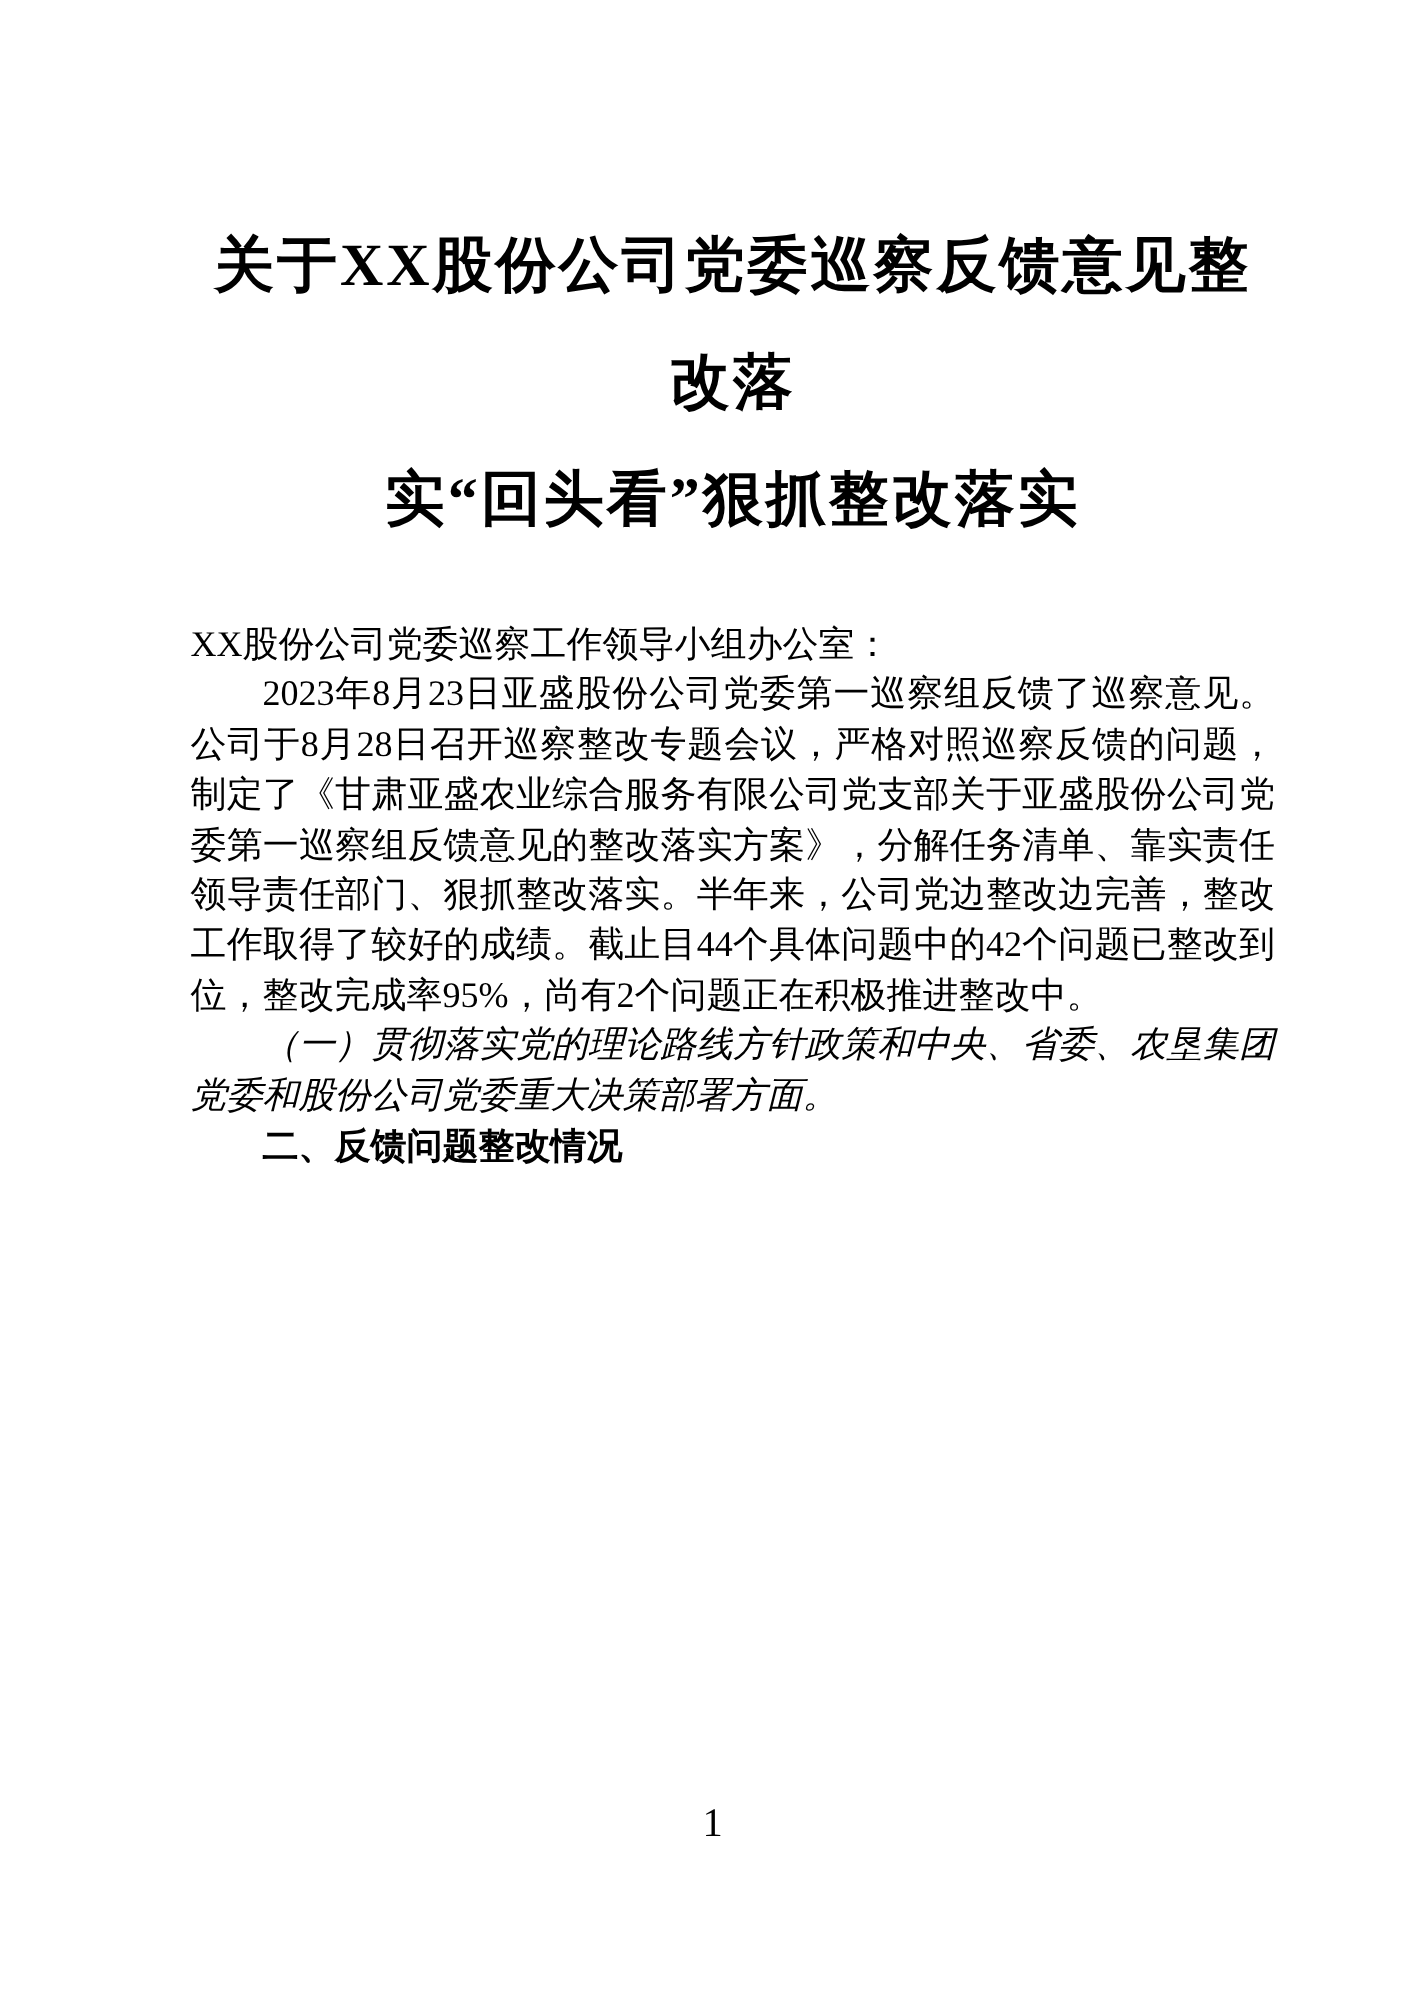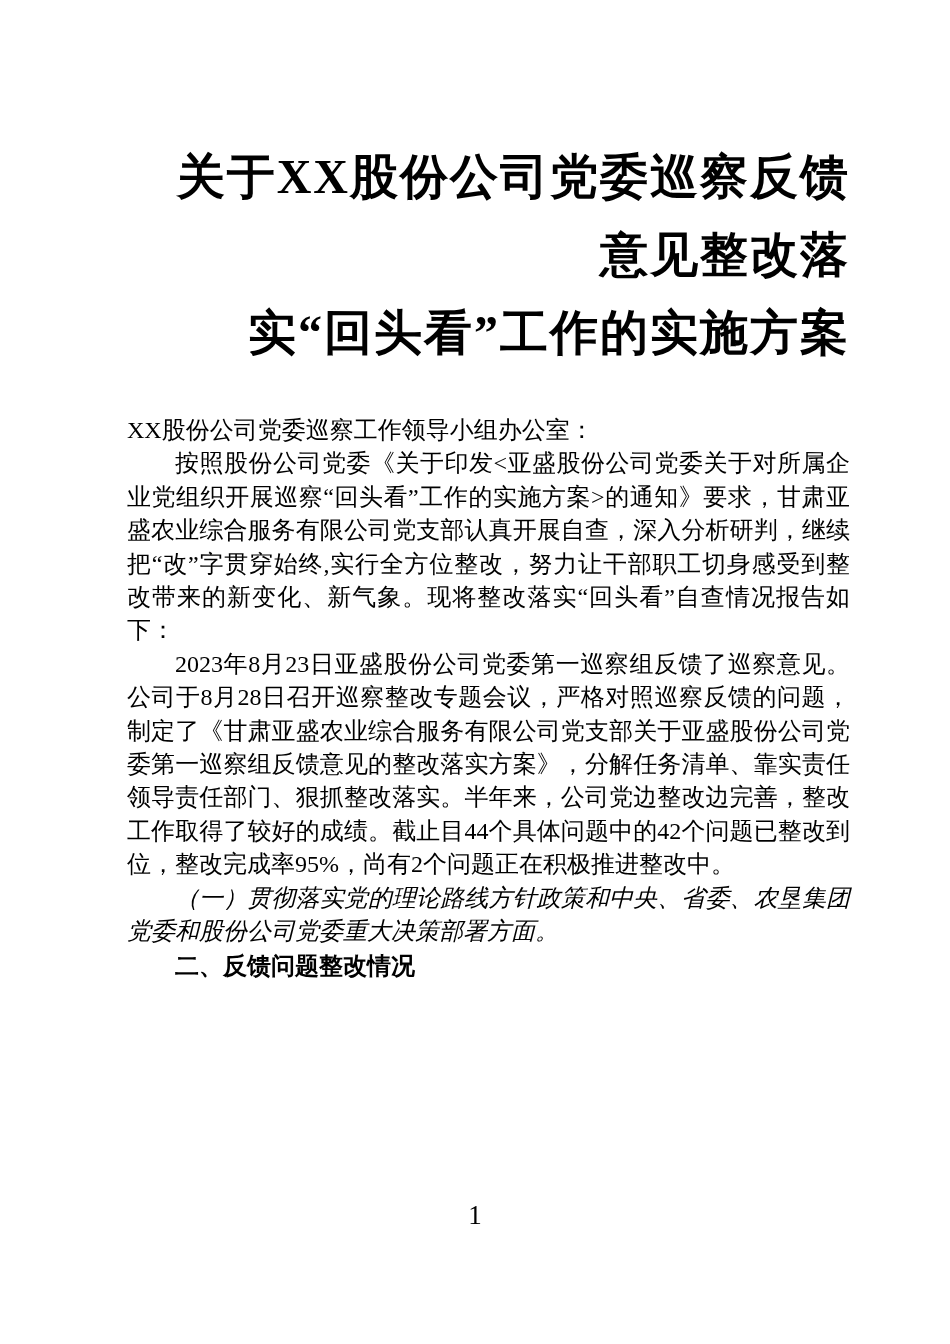"关于XX股份公司党委巡察反馈意见整改落" .title { font-size: 48px -> 40px; text-align: right -> center }
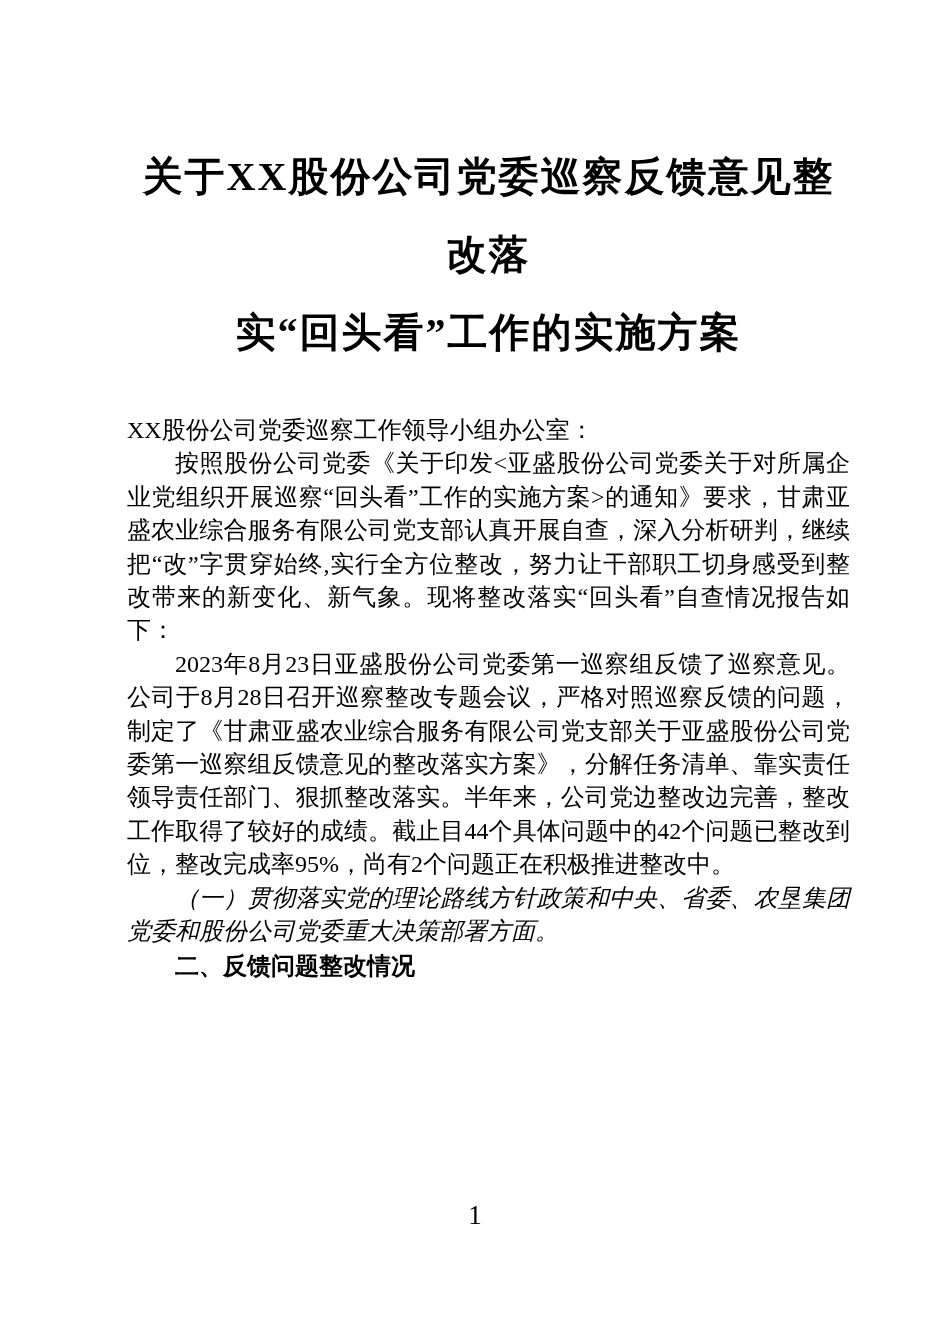"实“回头看”工作的实施方案" div { text: 工作的实施方案 -> 狠抓整改落实 }
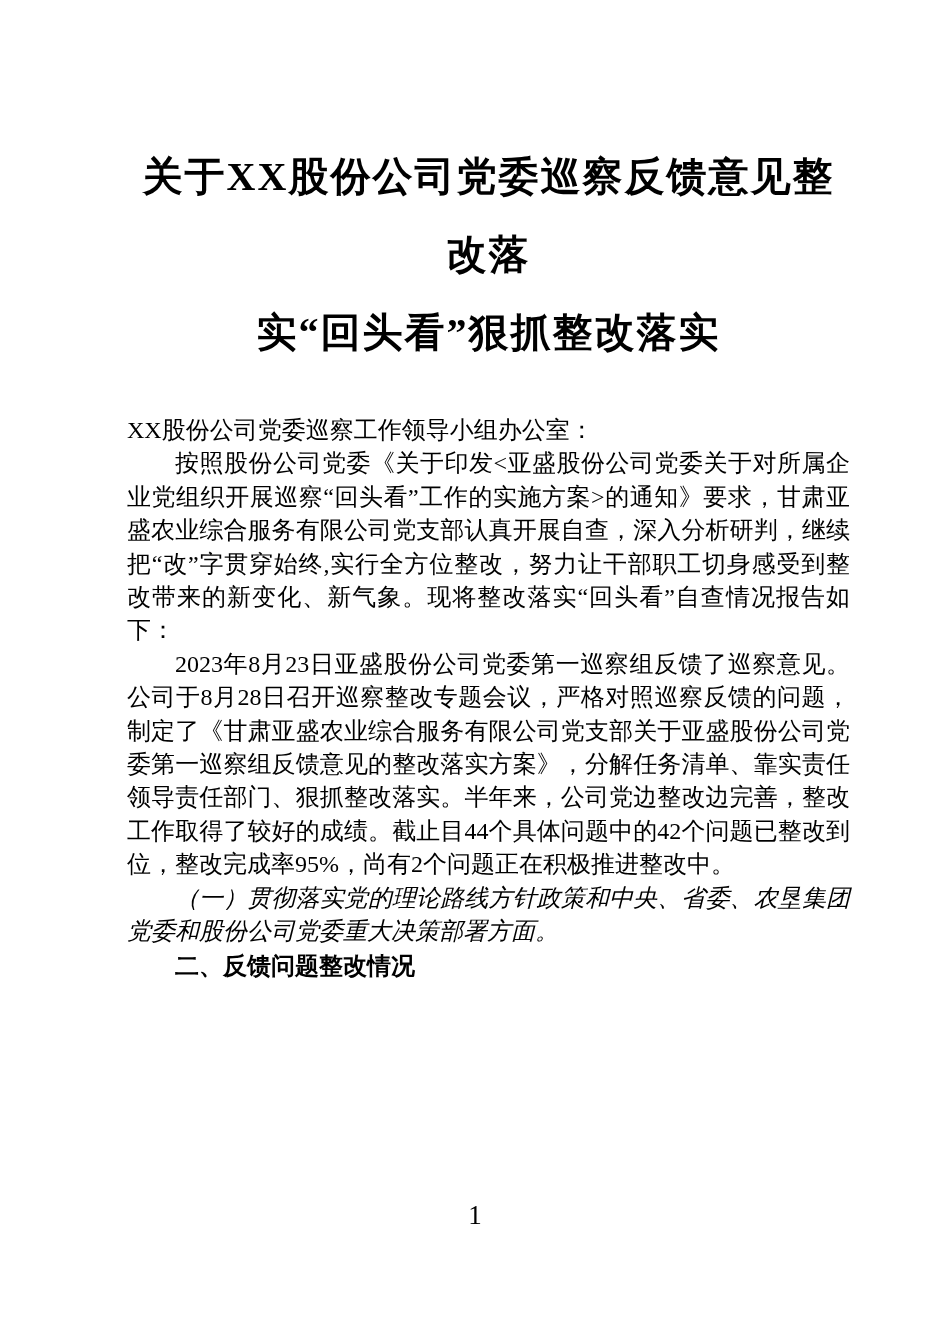"按照股份公司党委《关于印发<亚盛股份公司党委关于对所属企业党组织开展巡察“回头看" p.para { html: <p>按照股份公司党委《关于印发&lt;亚盛股份公司党委关于对所属企业党组织开展巡察“回头看”工作的实施方案&gt;的通知》要求，甘肃亚盛农业综合服务有限公司党支部认真开展自查，深入分析研判，继续把“改”字贯穿始终,实行全方位整改，努力让干部职工切身感受到整改带来的新变化、新气象。现将整改落实“回头看”自查情况报告如下：</p> -> none }
